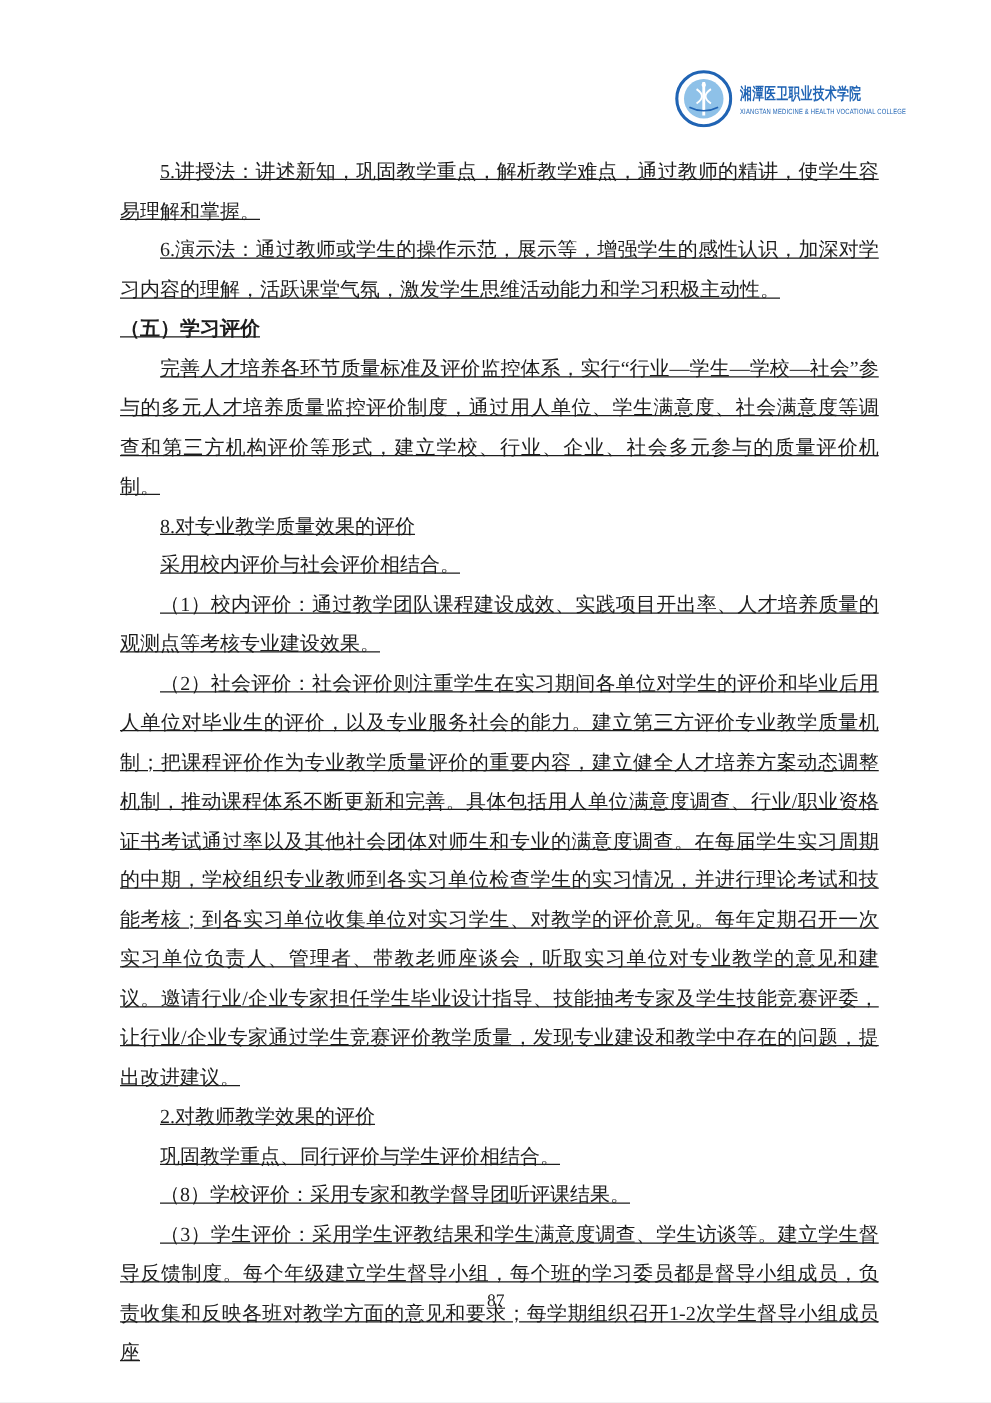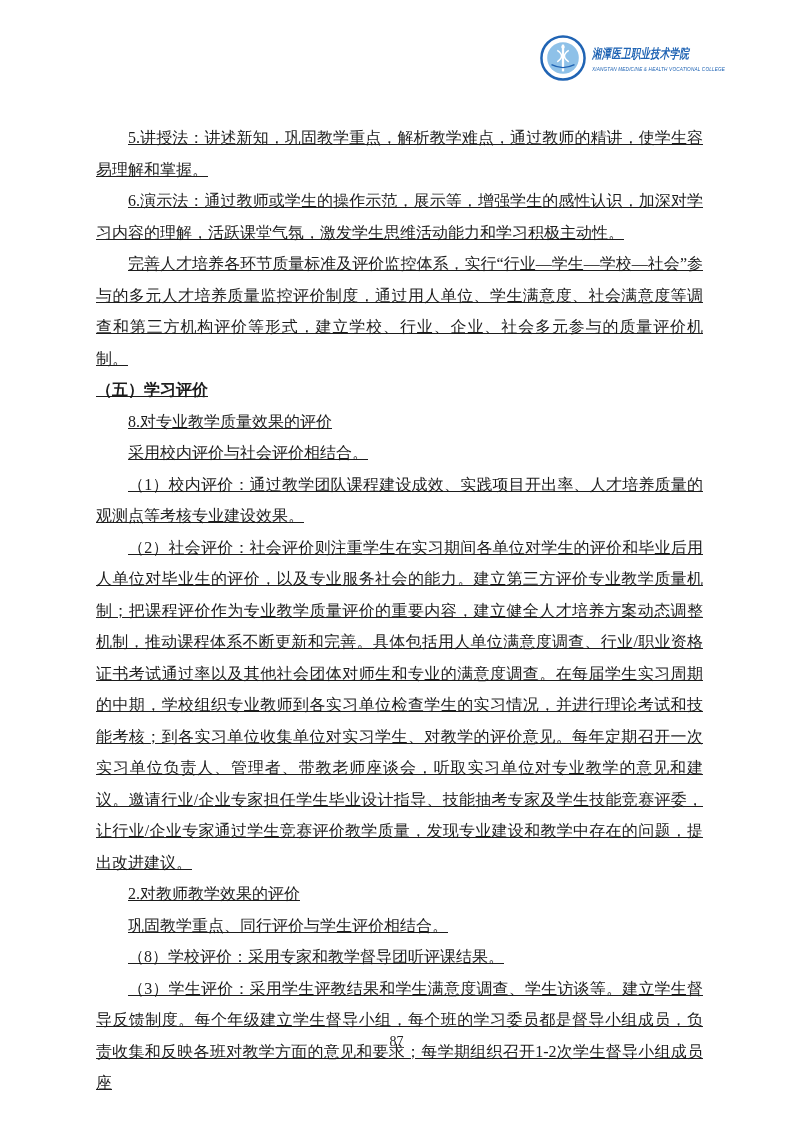"湘潭医卫职业技术学院" .page-header { font-style: italic -> none; top: 35px -> 56px }
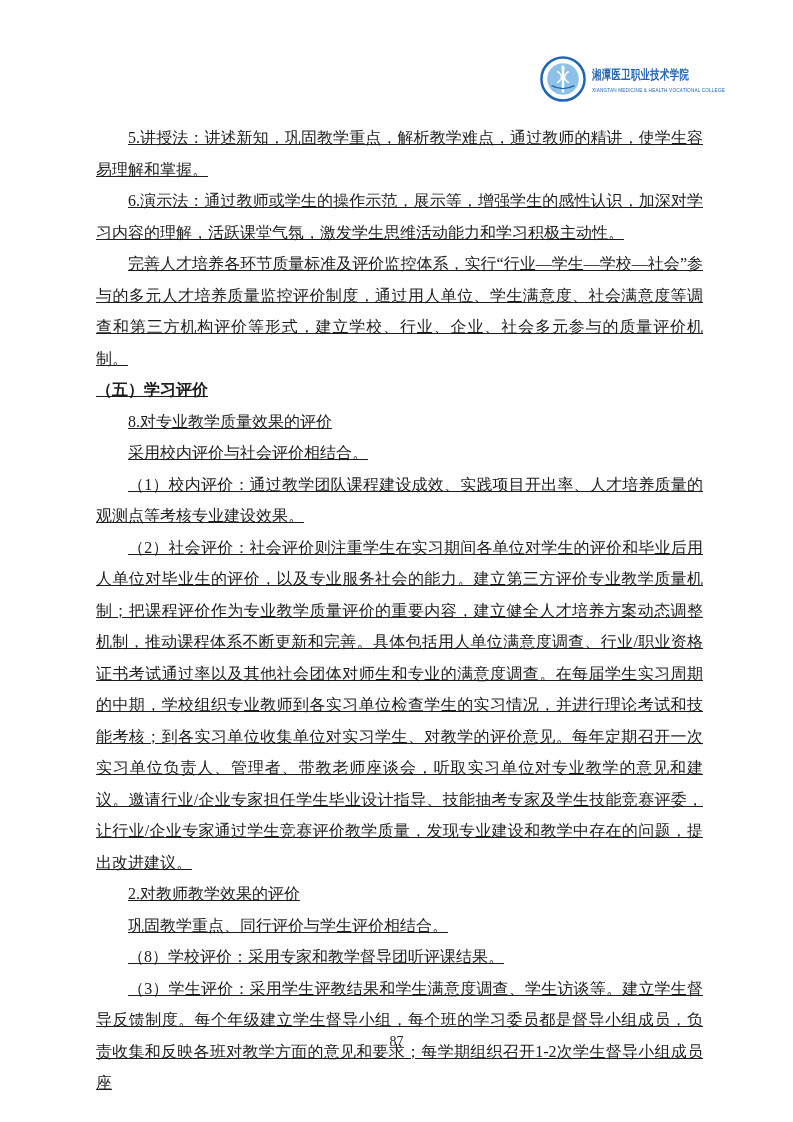"完善人才培养各环节质量标准及评价监控体系，实行“行业—学生—学校—社会”参与的多" p.para { order: before "（五）学习评价" -> after "（五）学习评价" }
